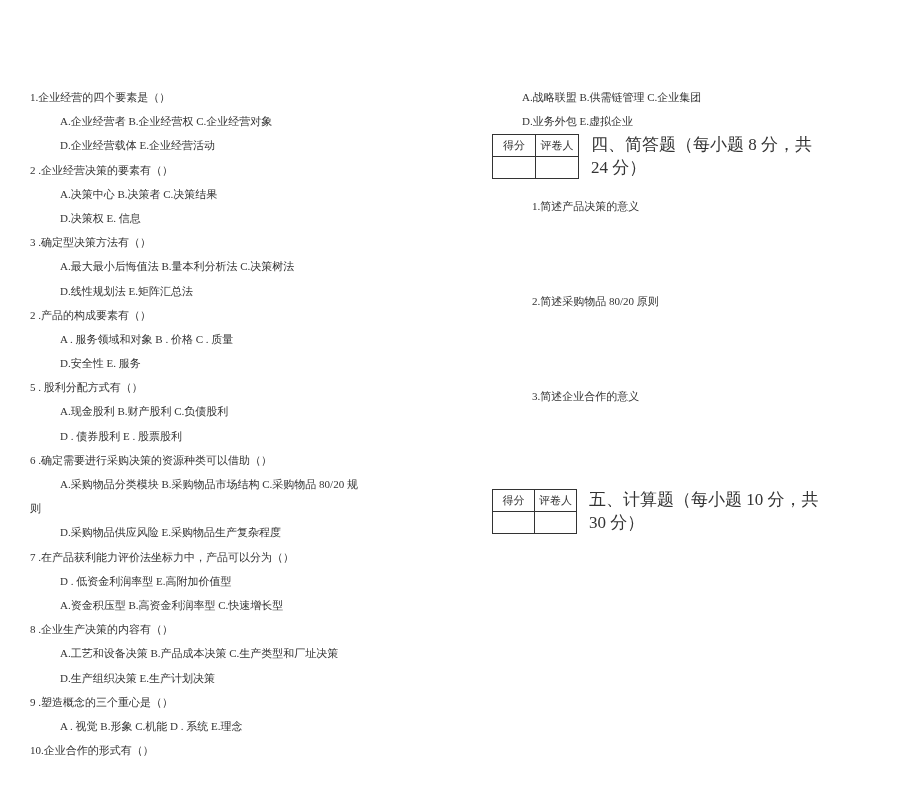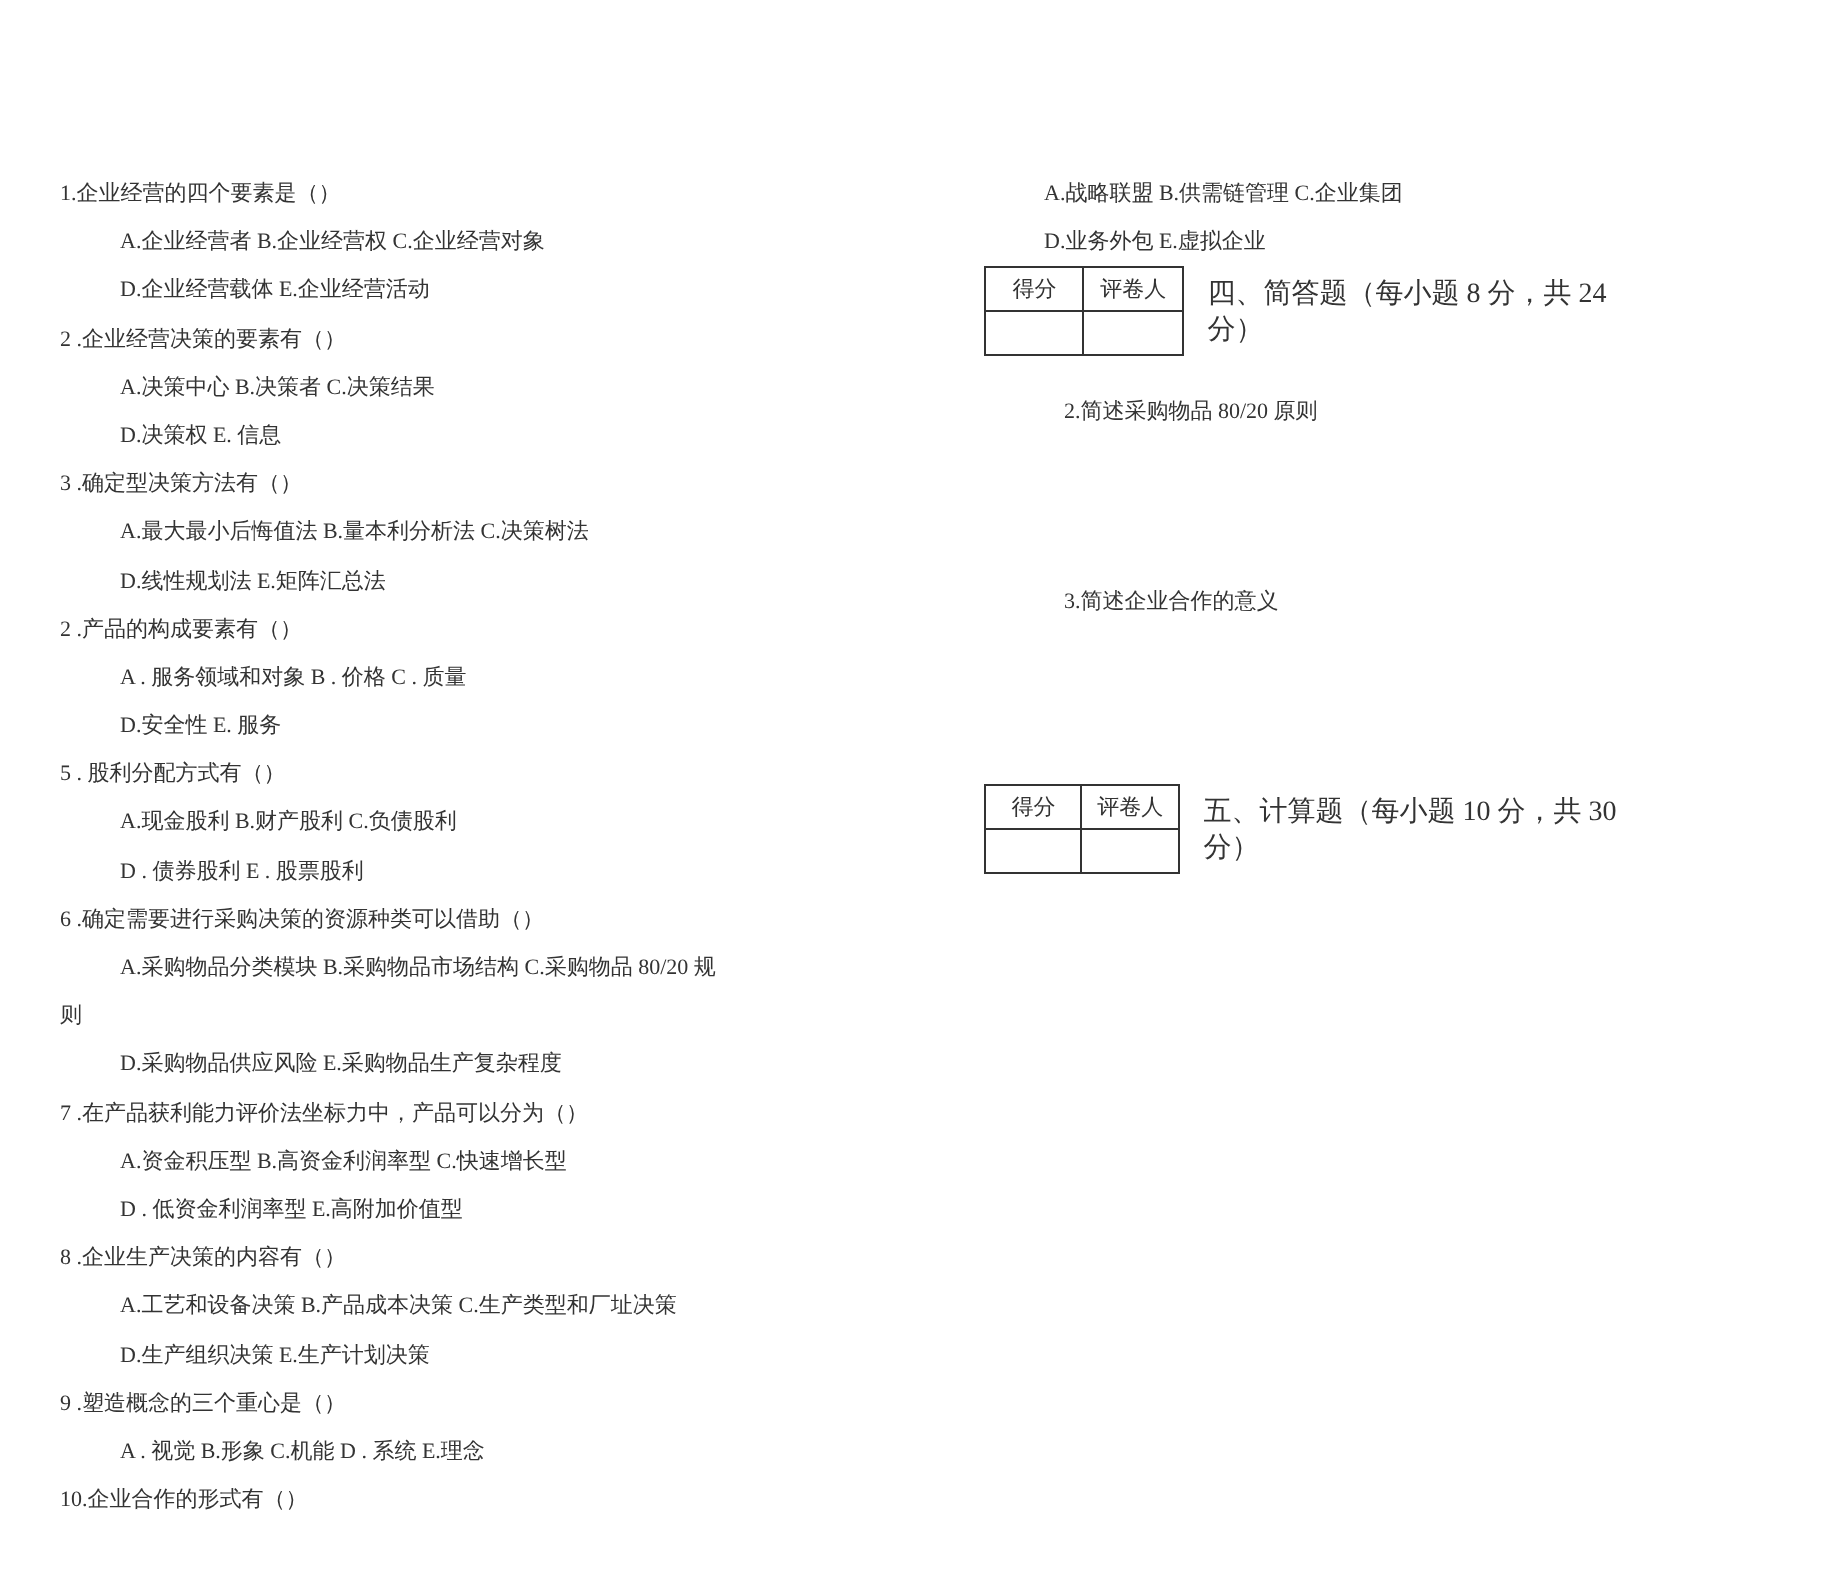"四、简答题（每小题 8 分，共 24 分）" .section-title { font-size: 14px -> 17px }
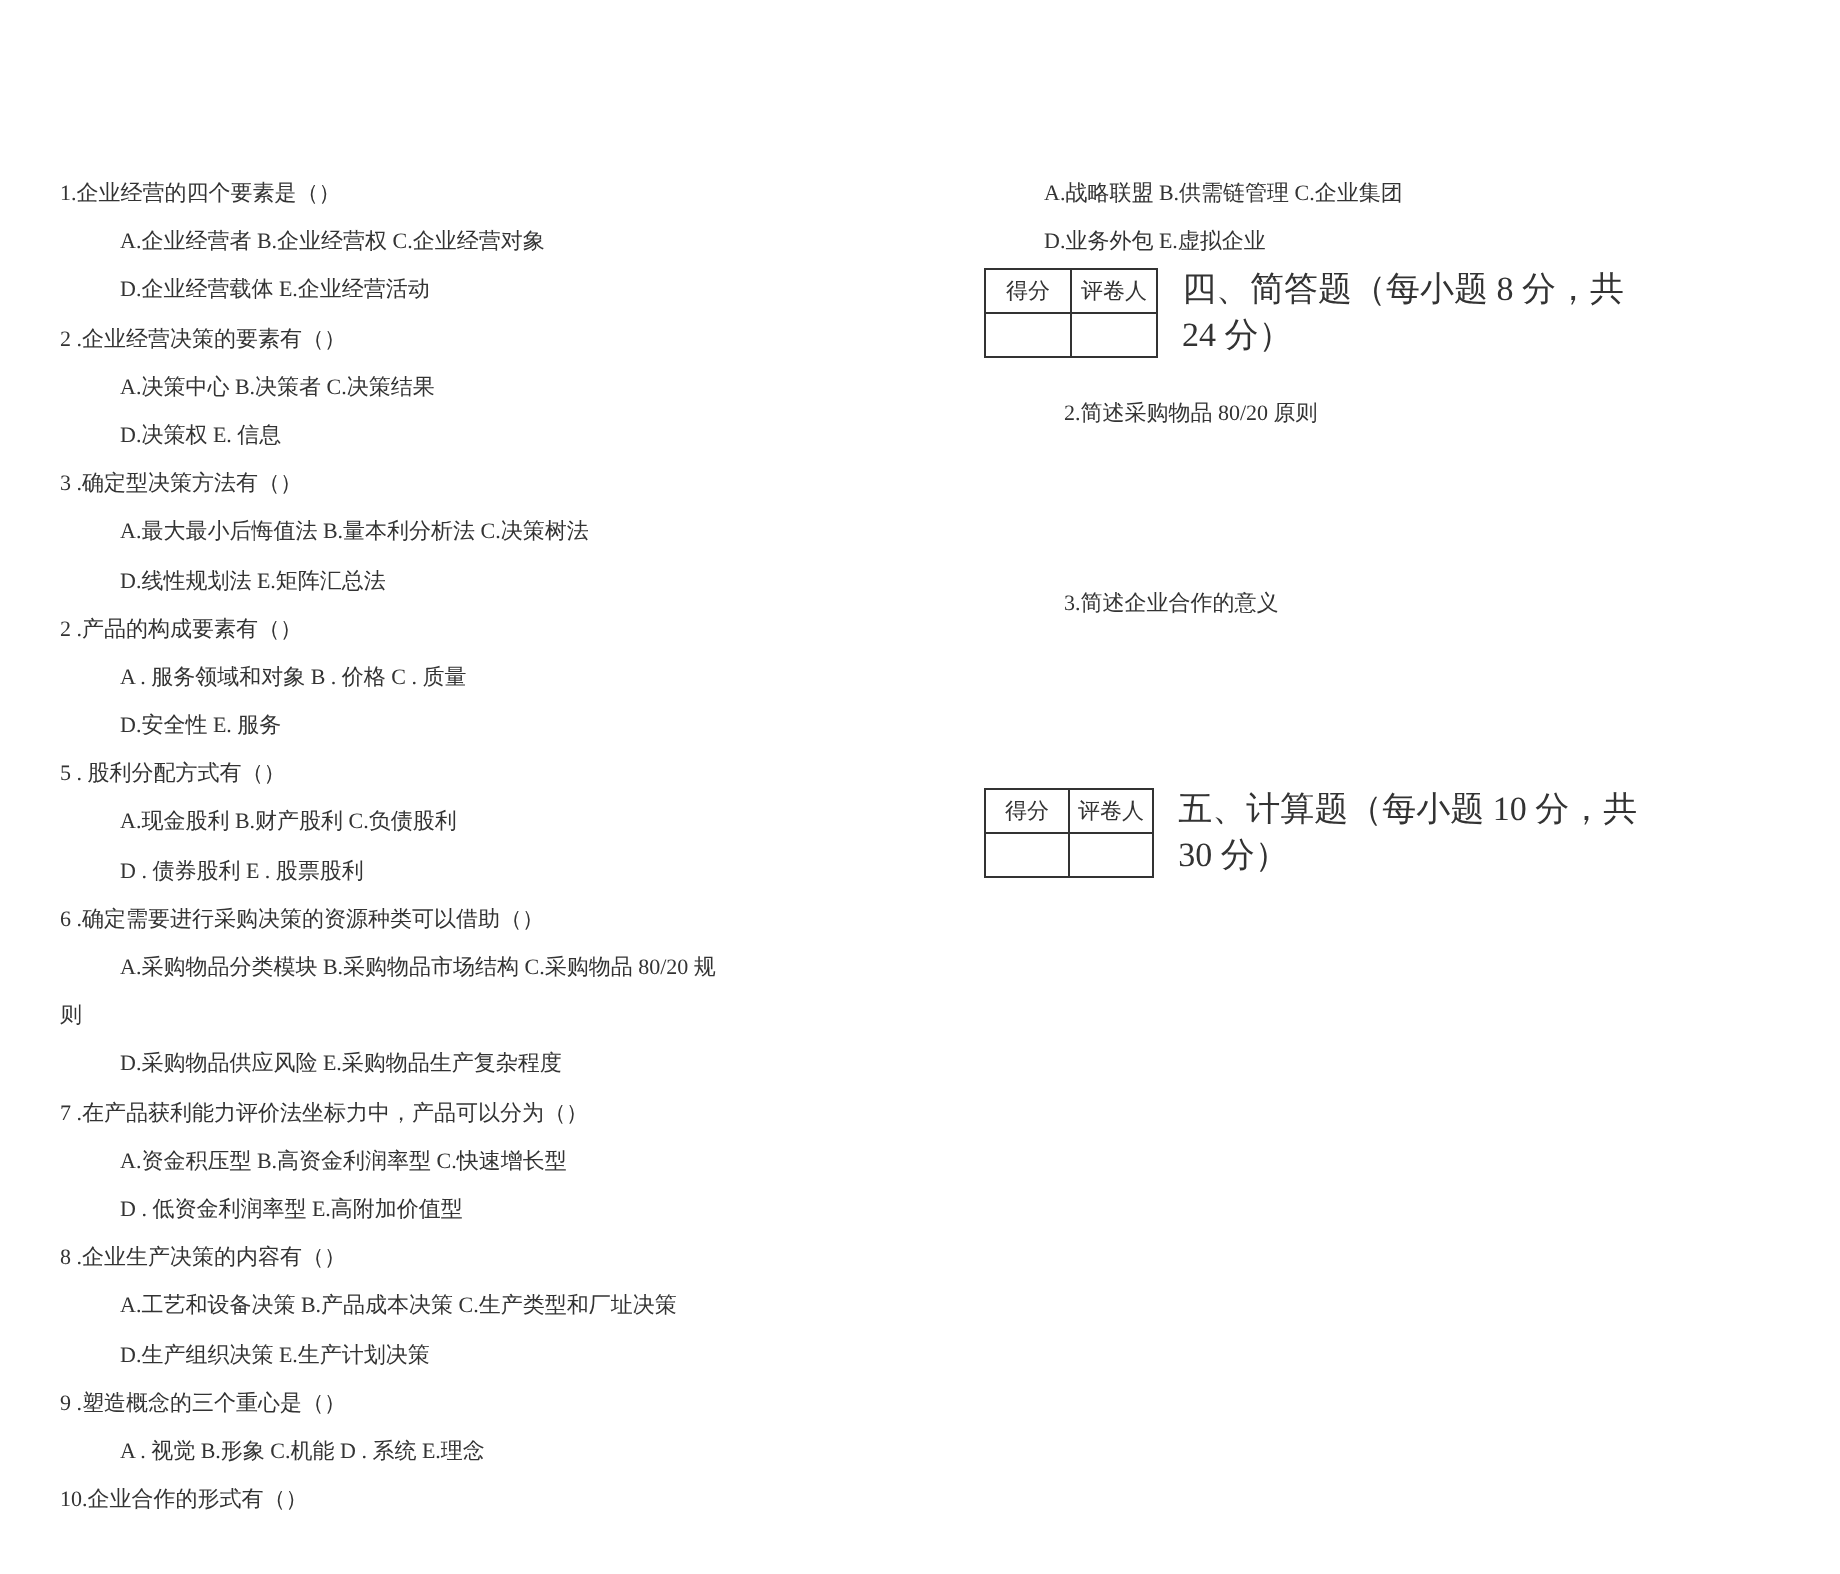"1.简述产品决策的意义" div.sub-q { html: none -> <div>1.简述产品决策的意义</div> }
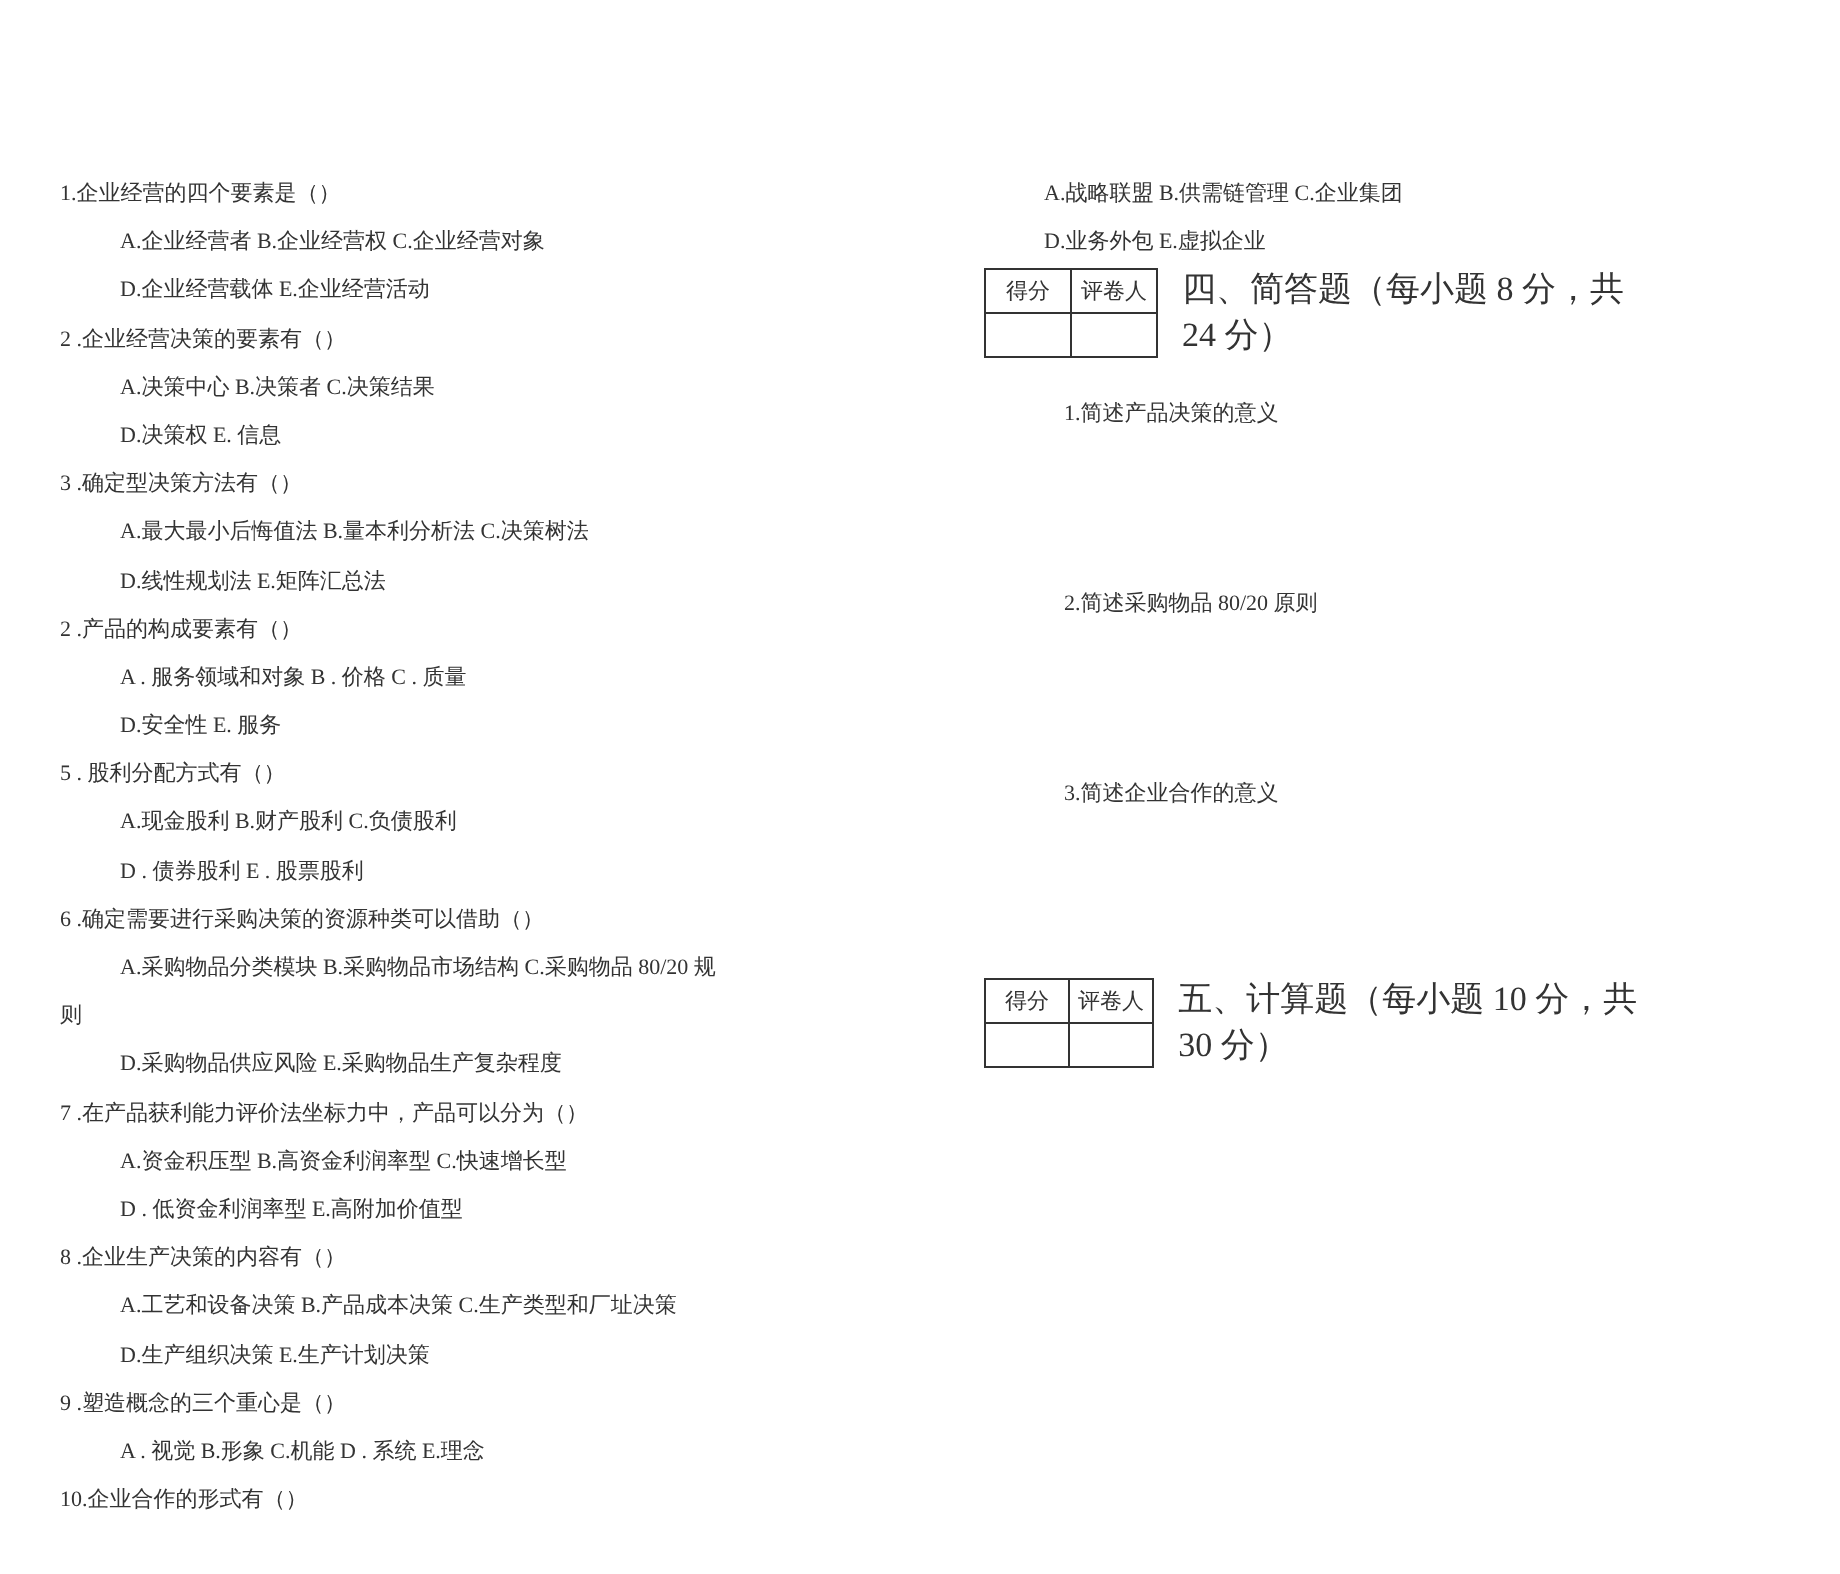"A.资金积压型 B.高资金利润率型 C.快速增长型" div.options { order: before "D . 低资金利润率型 E.高附加价值型" -> after "D . 低资金利润率型 E.高附加价值型" }
